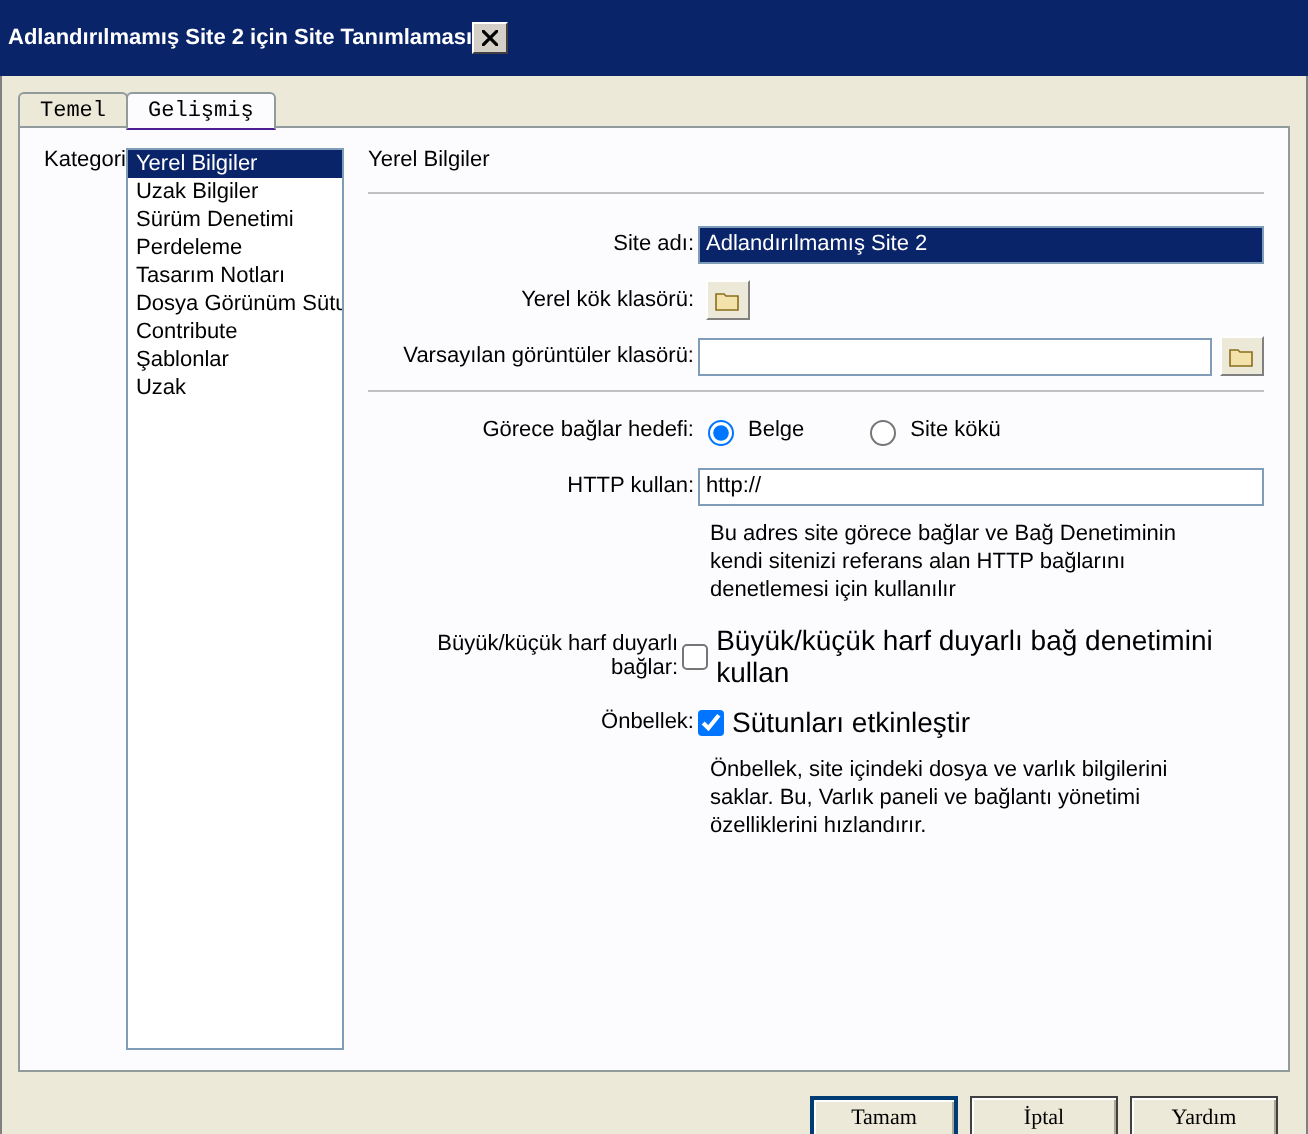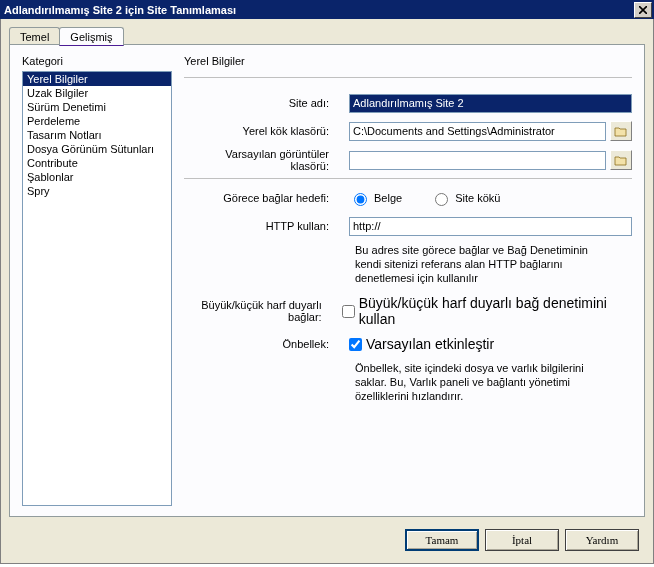"Adlandırılmamış Site 2 için Site" .titlebar { height: 19px -> 38px; justify-content: space-between -> none }
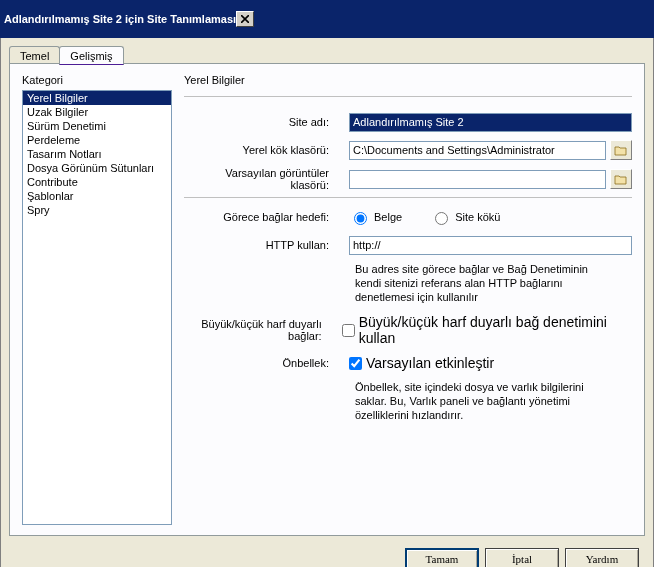"Temel" .tab { font-family: none -> Liberation Mono, monospace }
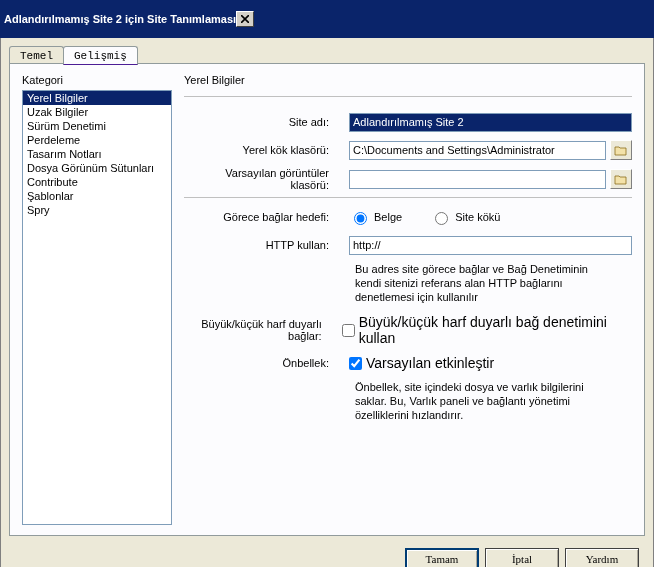"Kategori" .left-col { flex-direction: column -> row }
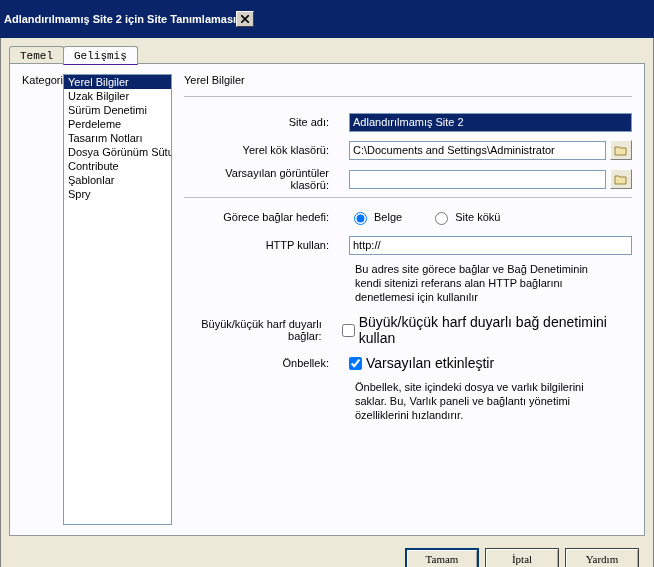"Site adı:" .field-row .lbl { padding-right: 20px -> 2px }
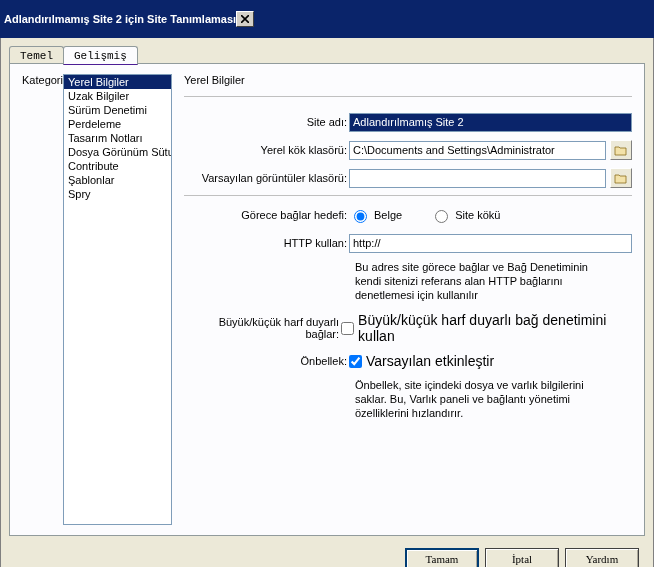"C:\Documents and Settings\Administrator" input { html: <input> -> none }
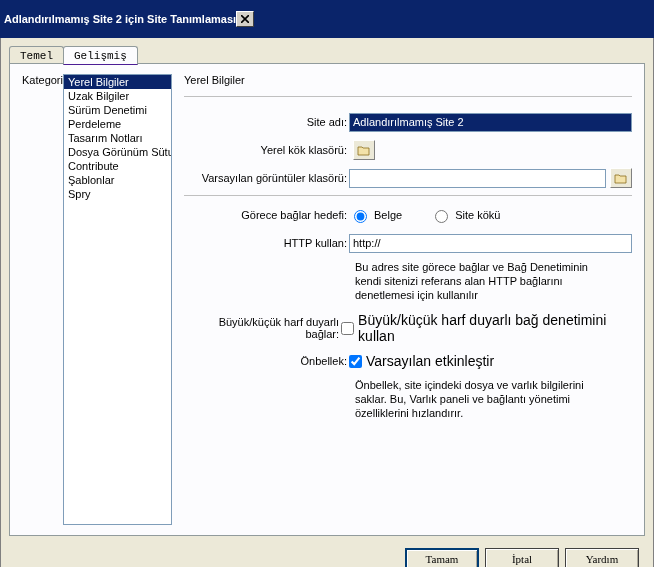"Spry" div.cat-item { text: Spry -> Uzak }
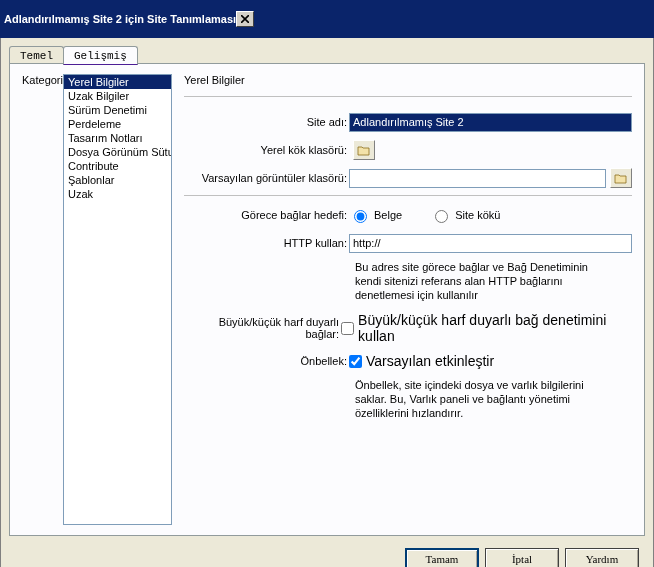"Varsayılan etkinleştir" label { text: Varsayılan -> Sütunları }
